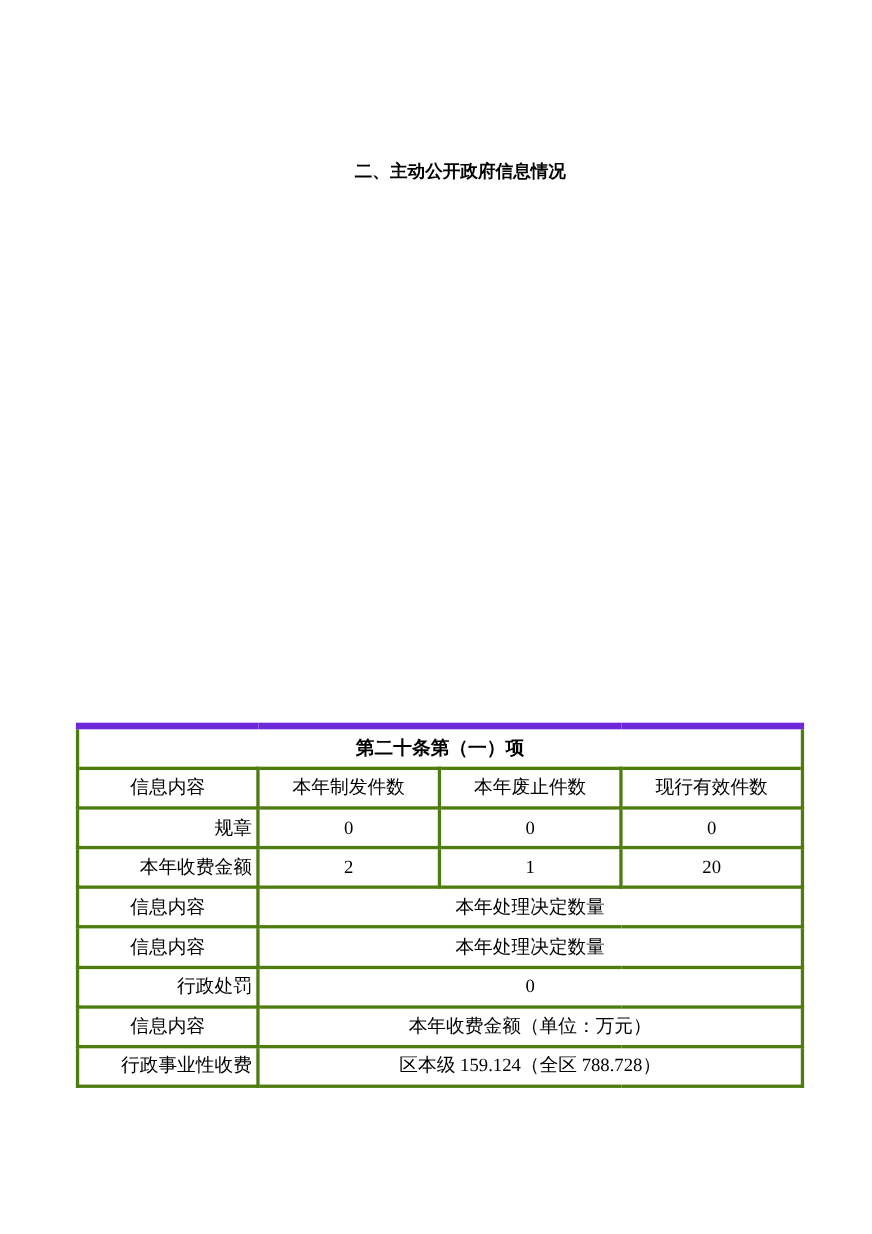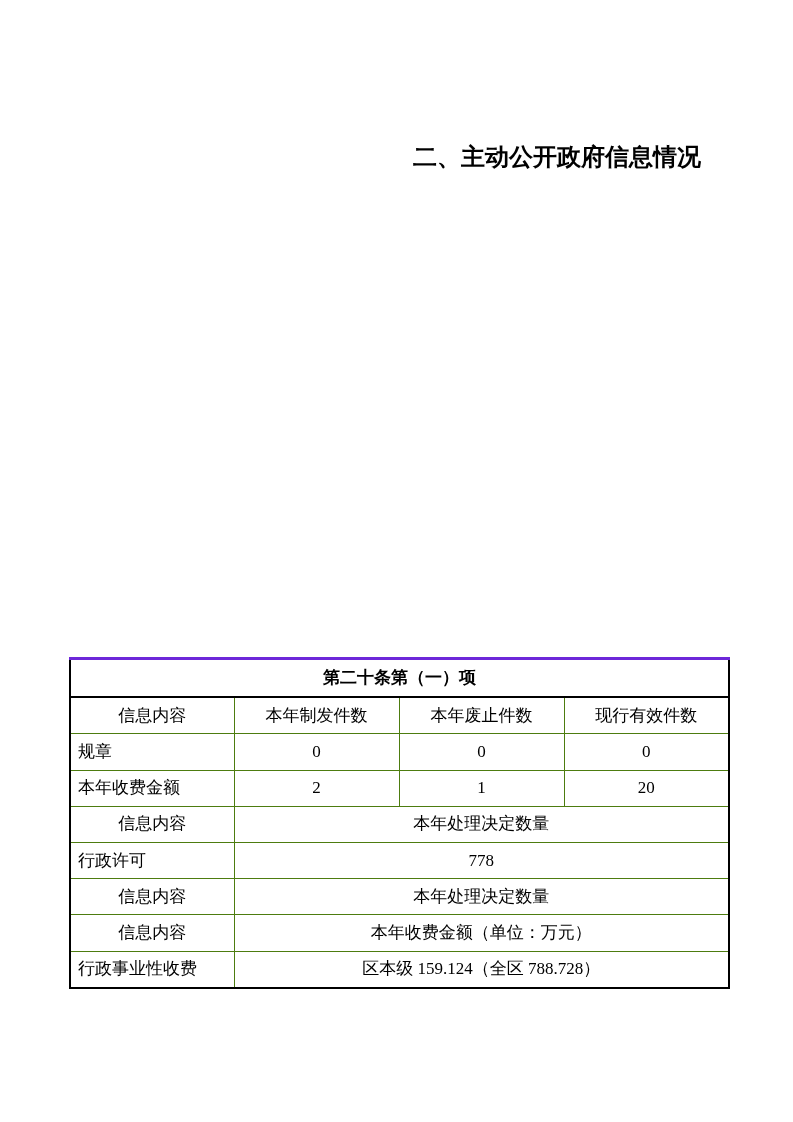"二、主动公开政府信息情况" .section-heading { font-size: 24px -> 16px; text-align: right -> center }
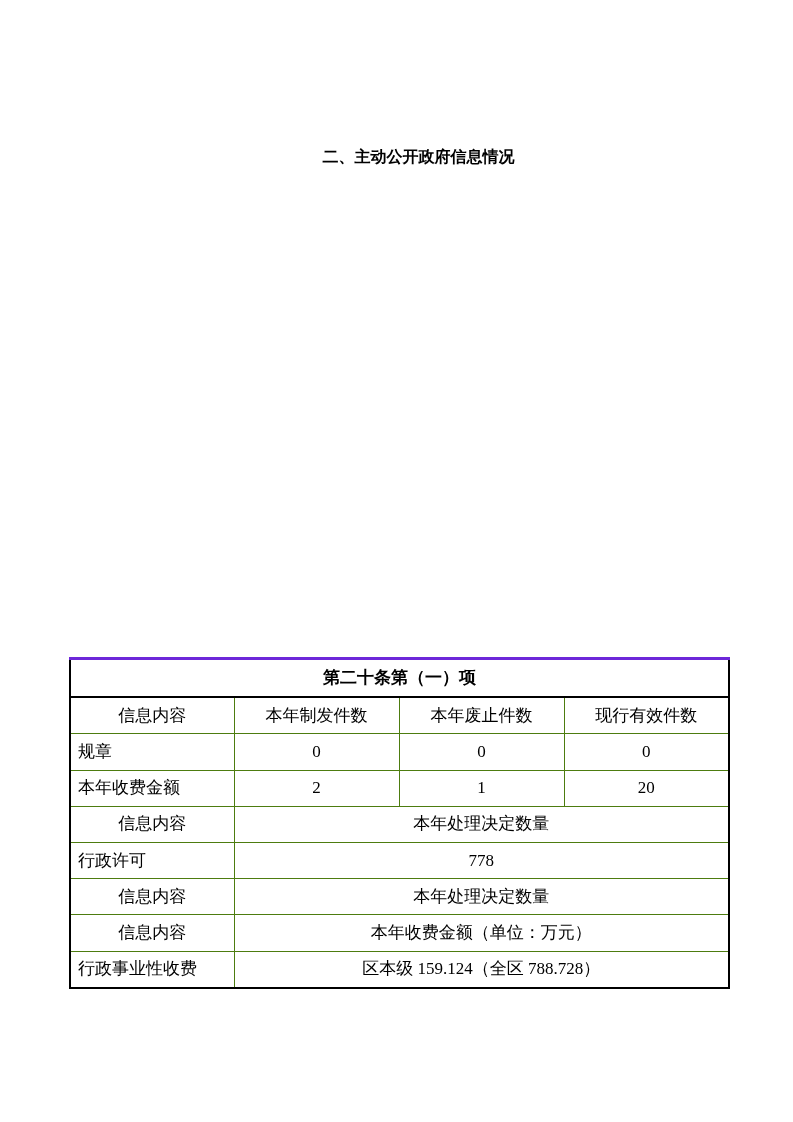"第二十条第（一）项" table.doc-table tr.section-row td { border-top: 3px solid #6d28d9 -> 6px solid #6d28d9 }
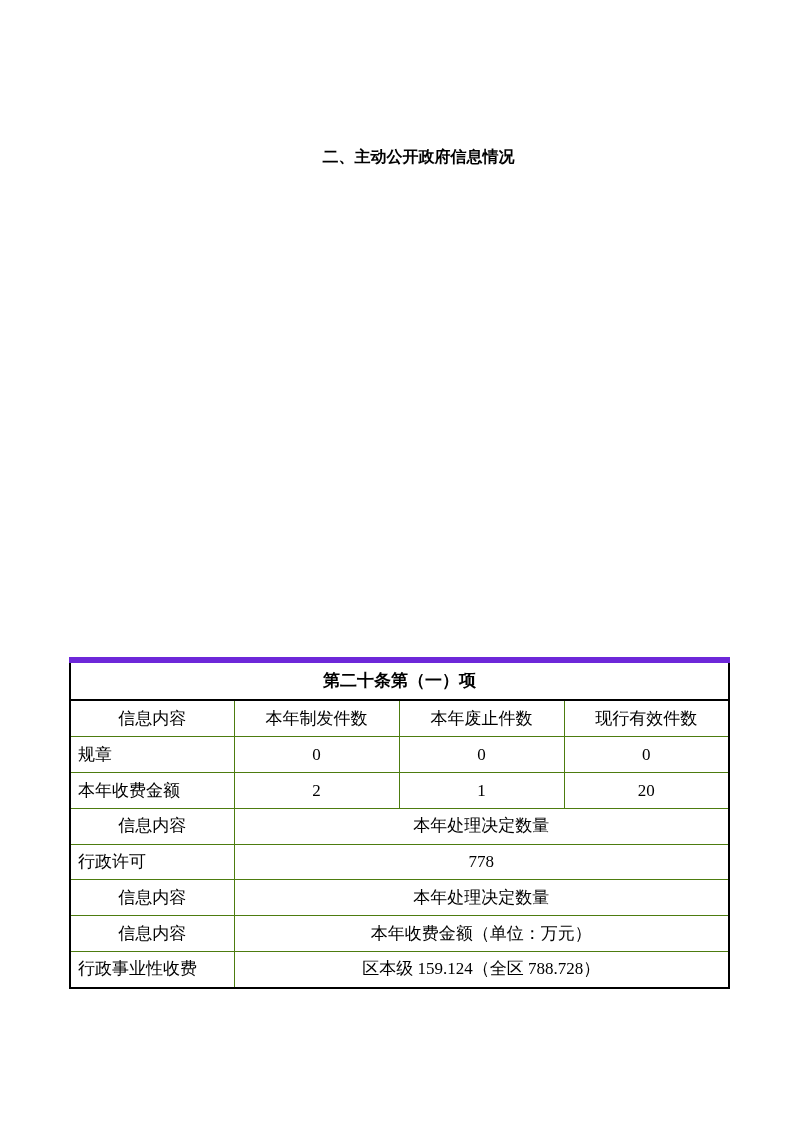"信息内容" table.doc-table td { border: 1px solid #4d7c0f -> 3px solid #4d7c0f }
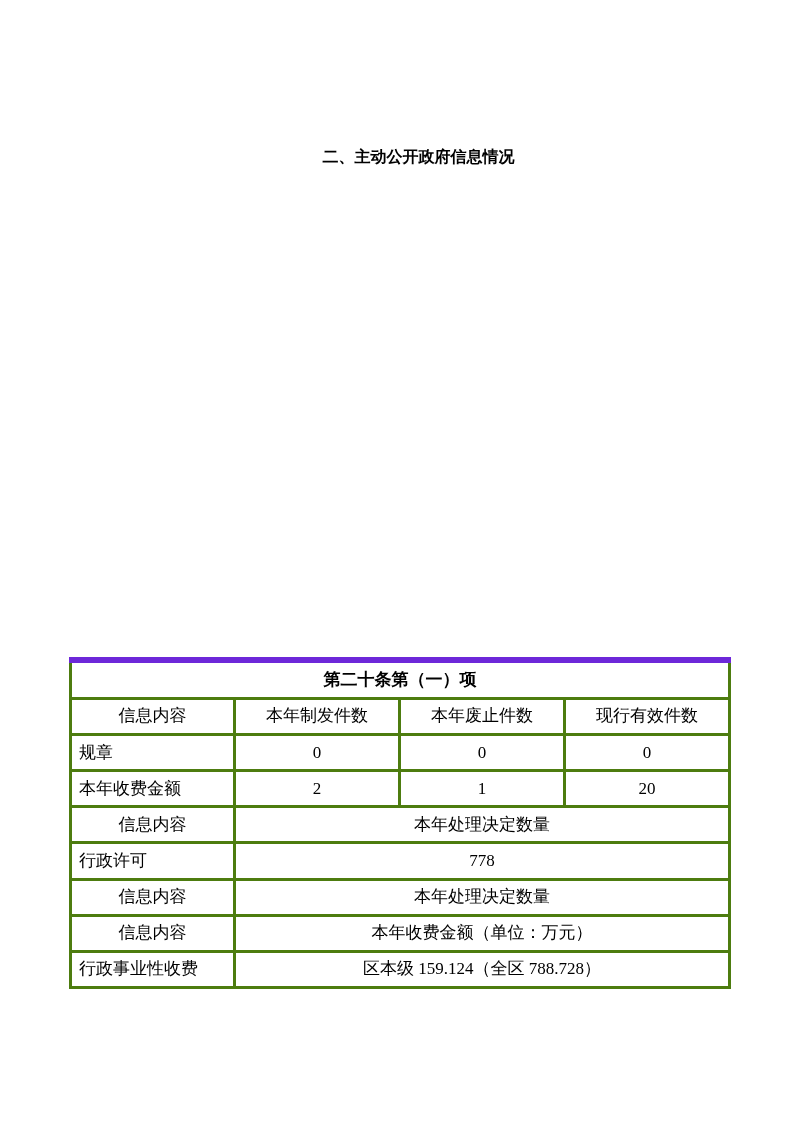"规章" table.doc-table td.row-label { text-align: left -> right }
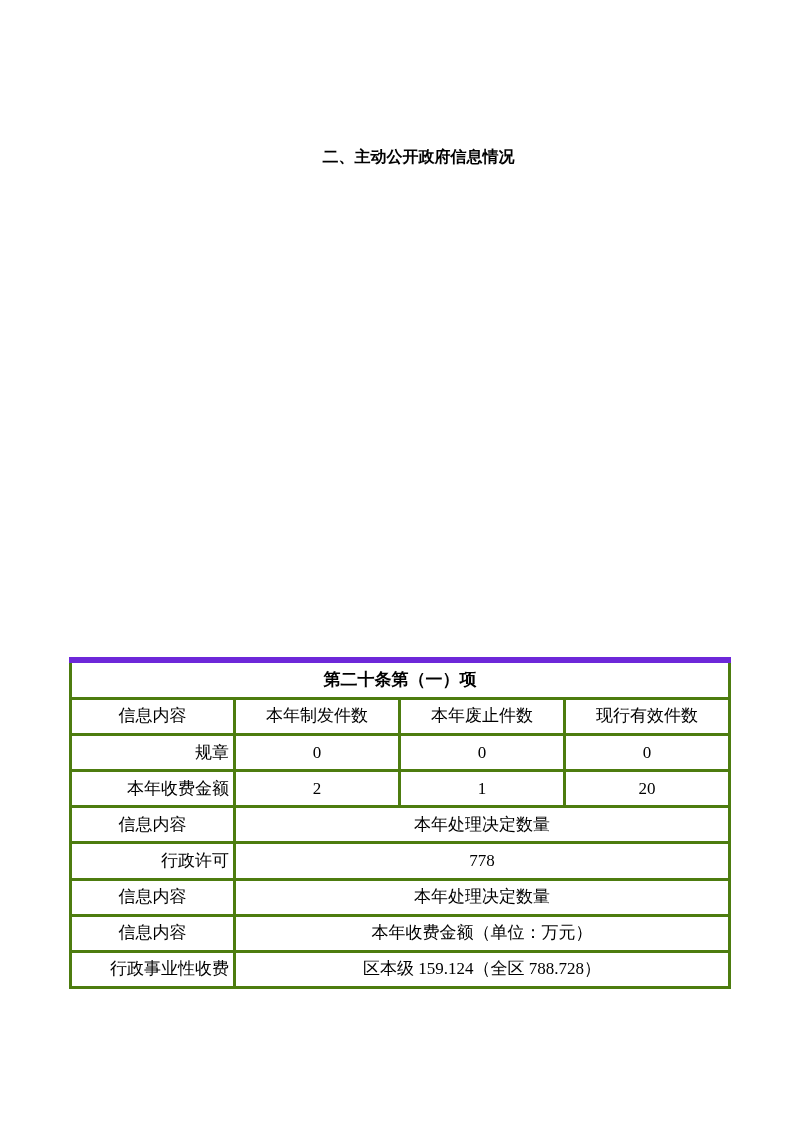"行政许可" tr { html: <tr> <td>行政许可</td> <td>778</td> </tr> -> none }
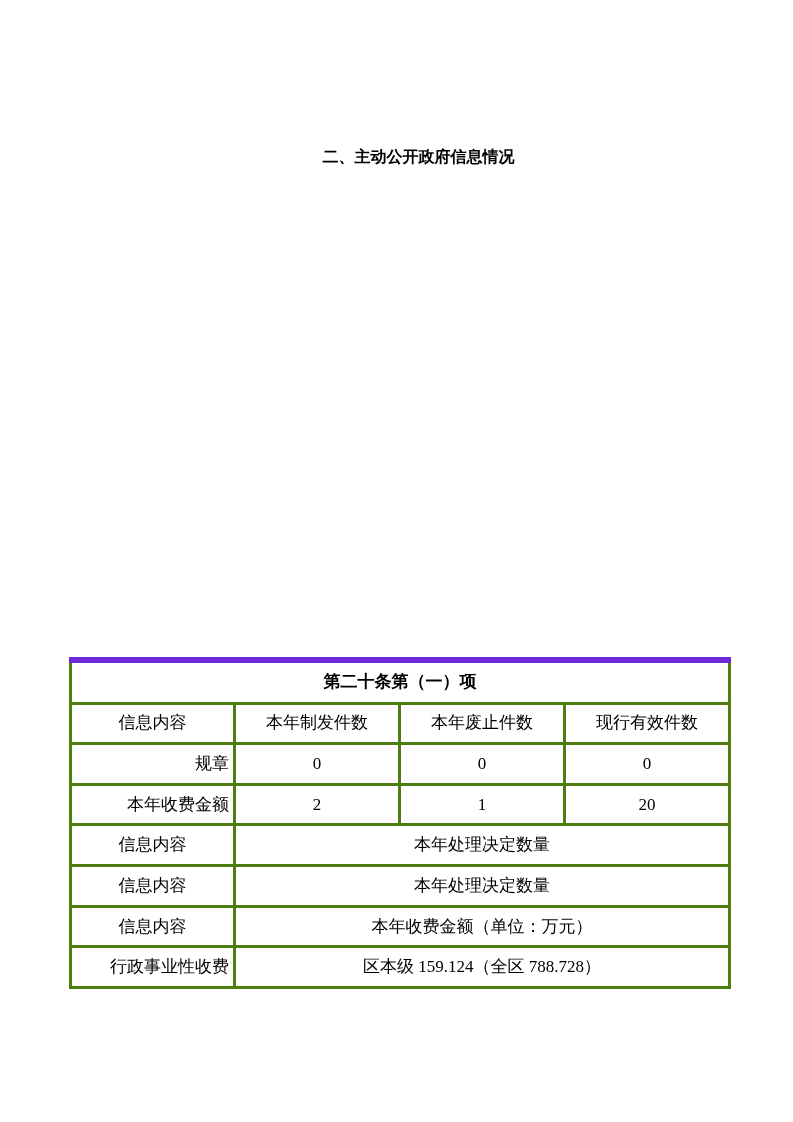"行政处罚" tr { html: none -> <tr> <td>行政处罚</td> <td>0</td> </tr> }
